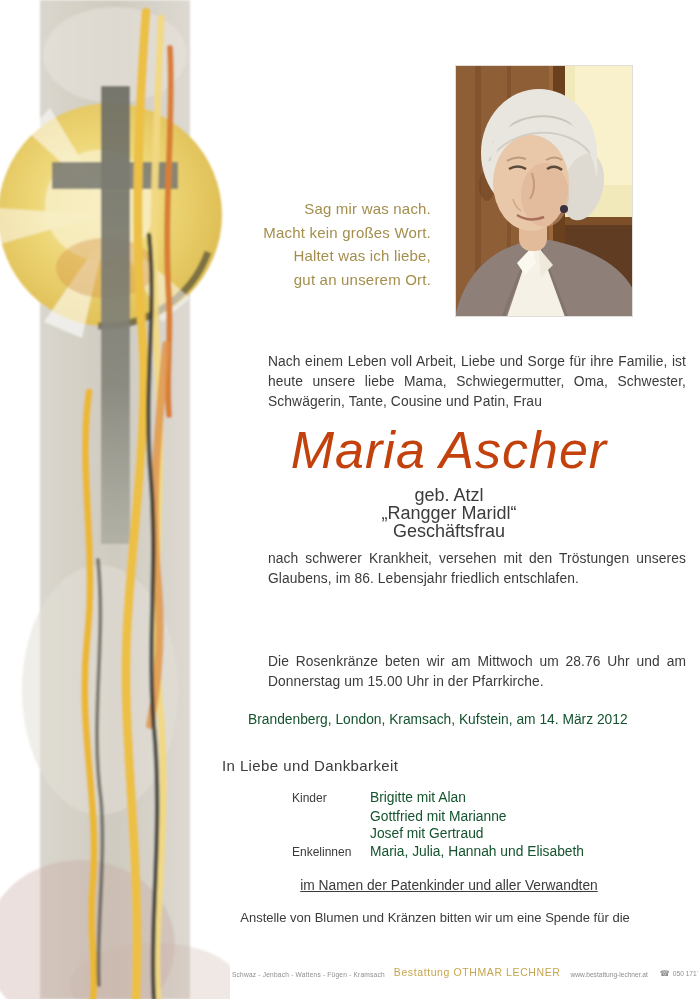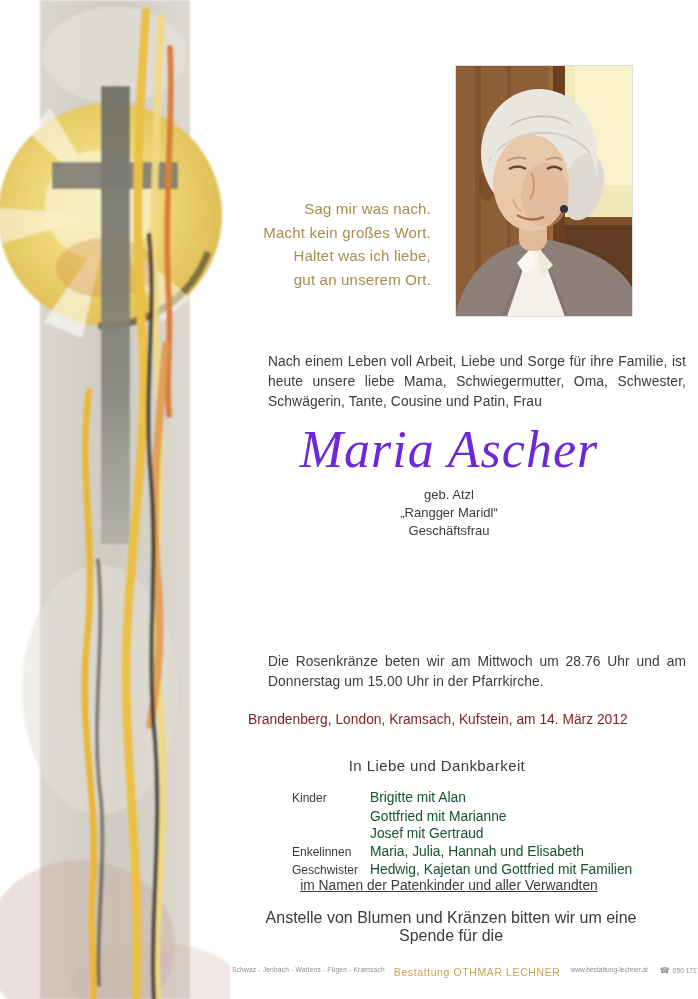"Maria Ascher" .name { color: #6d28d9 -> #c2410c; font-family: Liberation Serif, serif -> Liberation Sans, sans-serif }
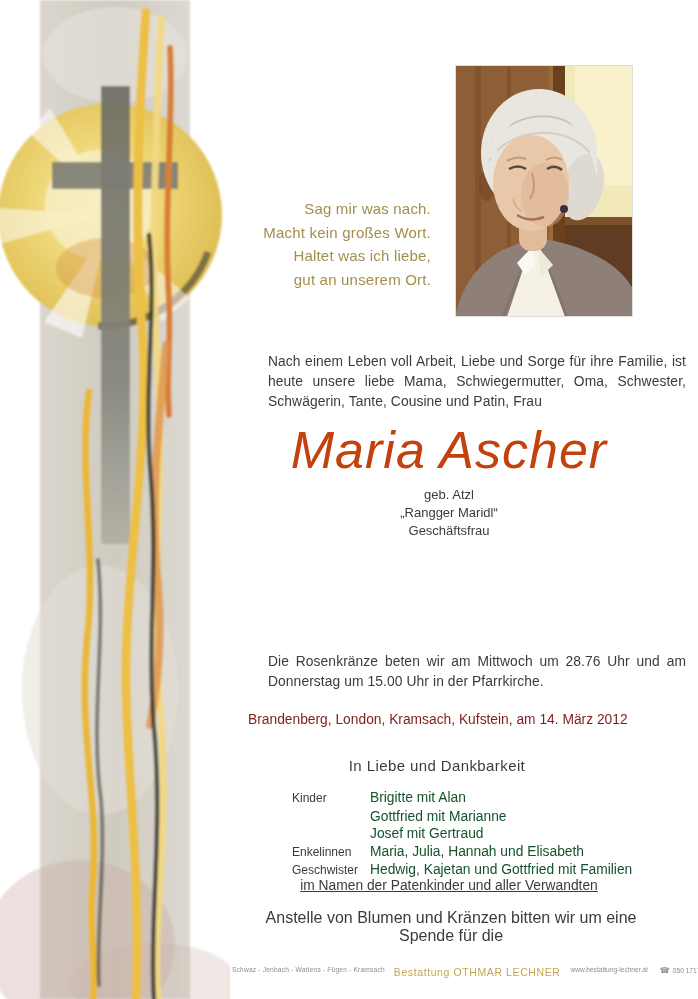"geb. Atzl" .subname { font-size: 13px -> 18px }
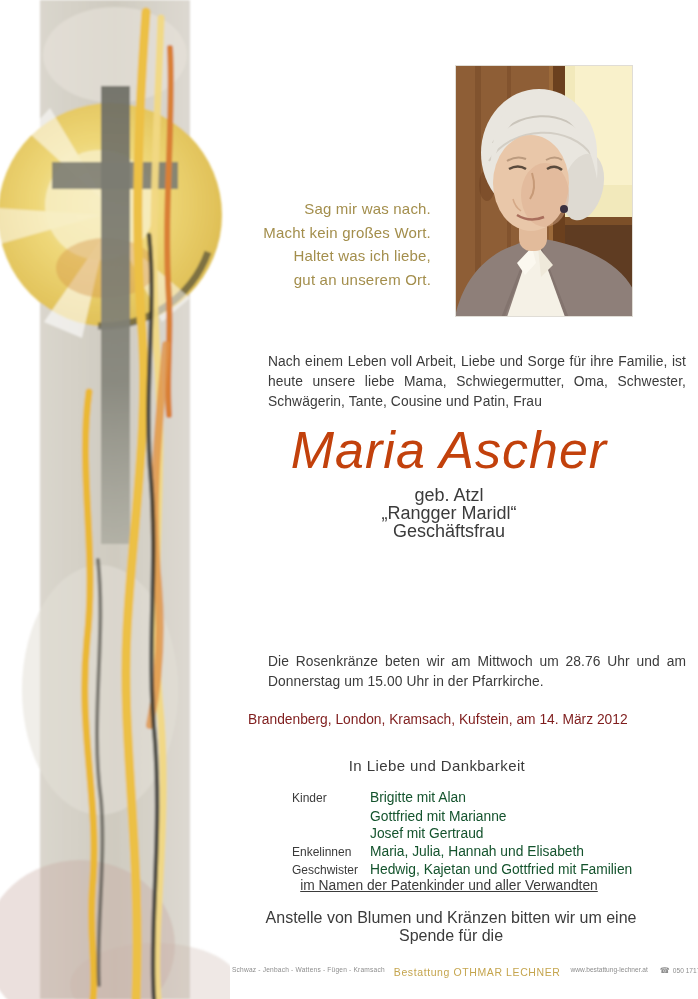"nach schwerer Krankheit, versehen mit" div.abs { html: none -> <div>nach schwerer Krankheit, versehen mit den Tröstungen unseres Glaubens, im 86. Lebensjahr friedlich entschlafen.</div> }
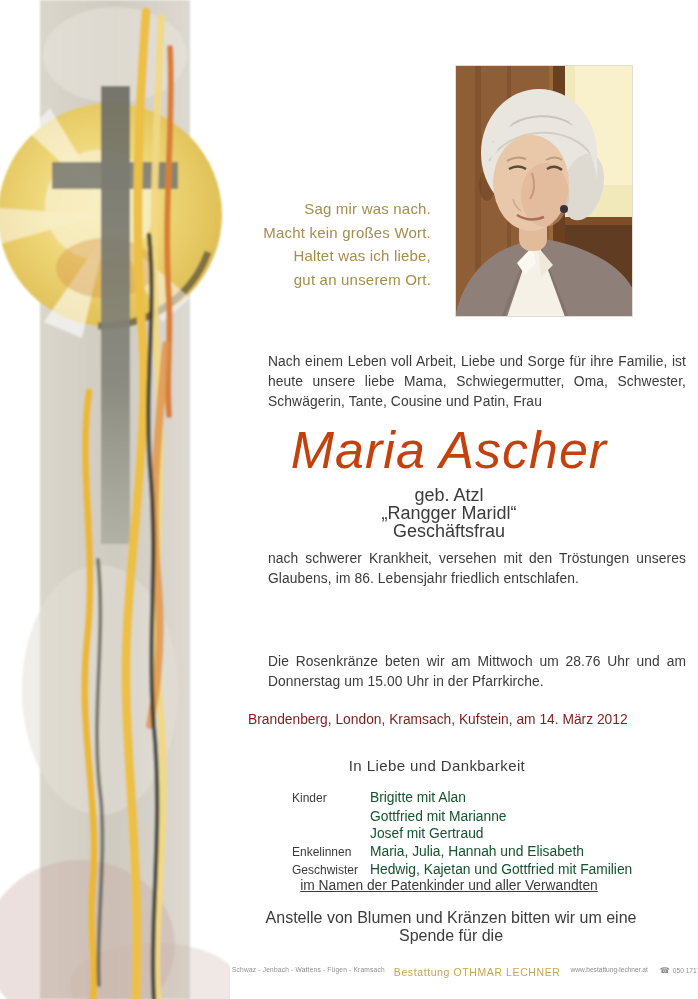"Brandenberg, London, Kramsach, Kufstein," .dateline { color: #7f1d1d -> #14532d }
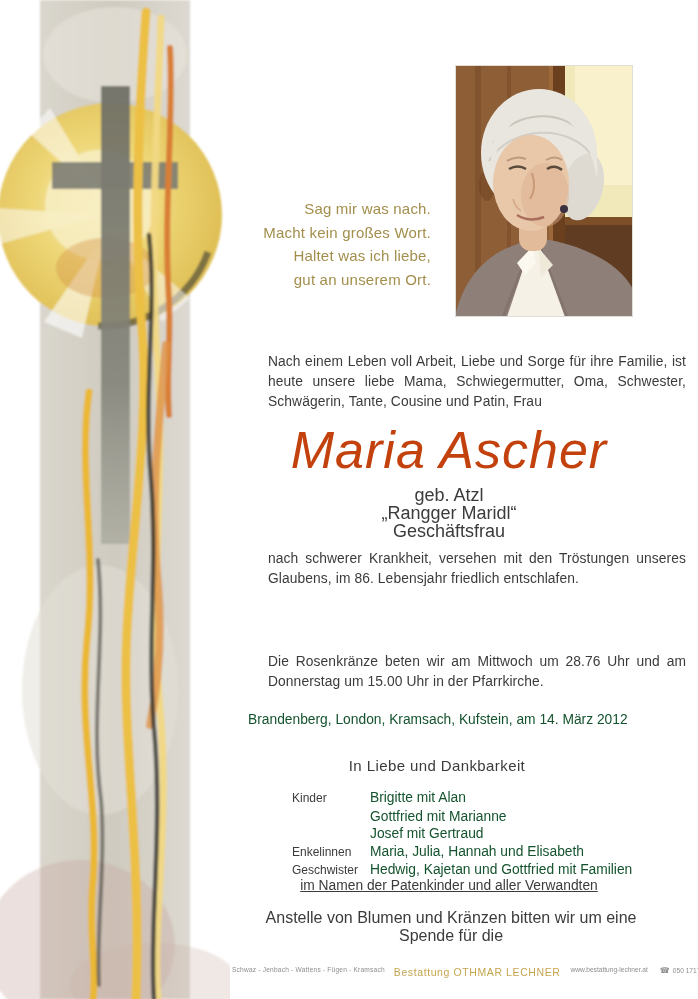"In Liebe und Dankbarkeit" .closing { left: 228px -> 222px; text-align: center -> left }
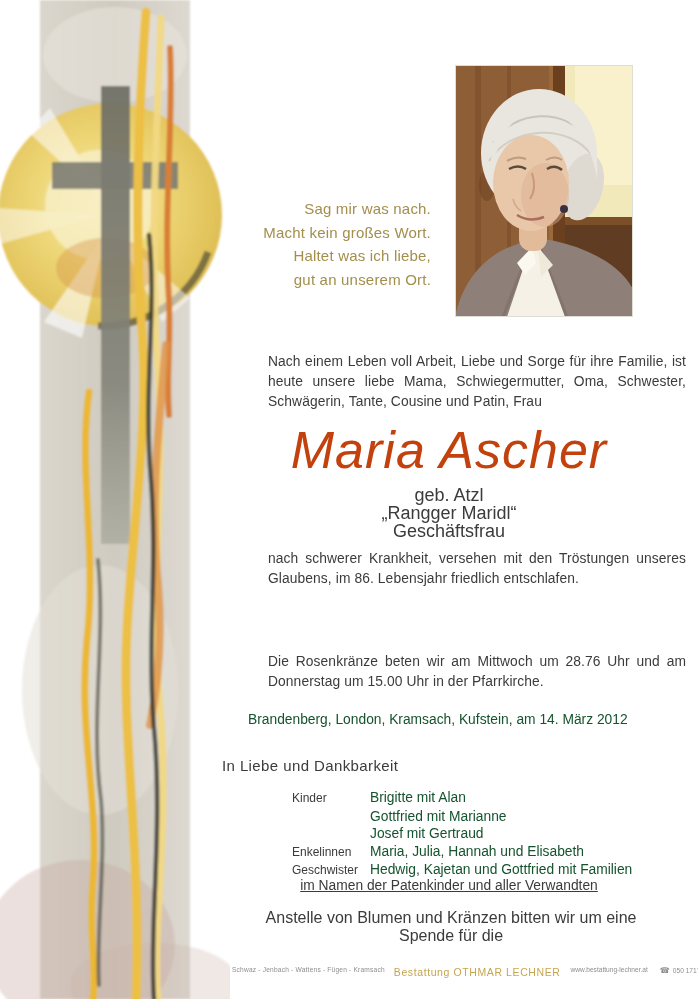"Geschwister" div.family-row { html: <div> <div>Geschwister</div> <div>Hedwig, Kajetan und Gottfried mit Familien</div> </div> -> none }
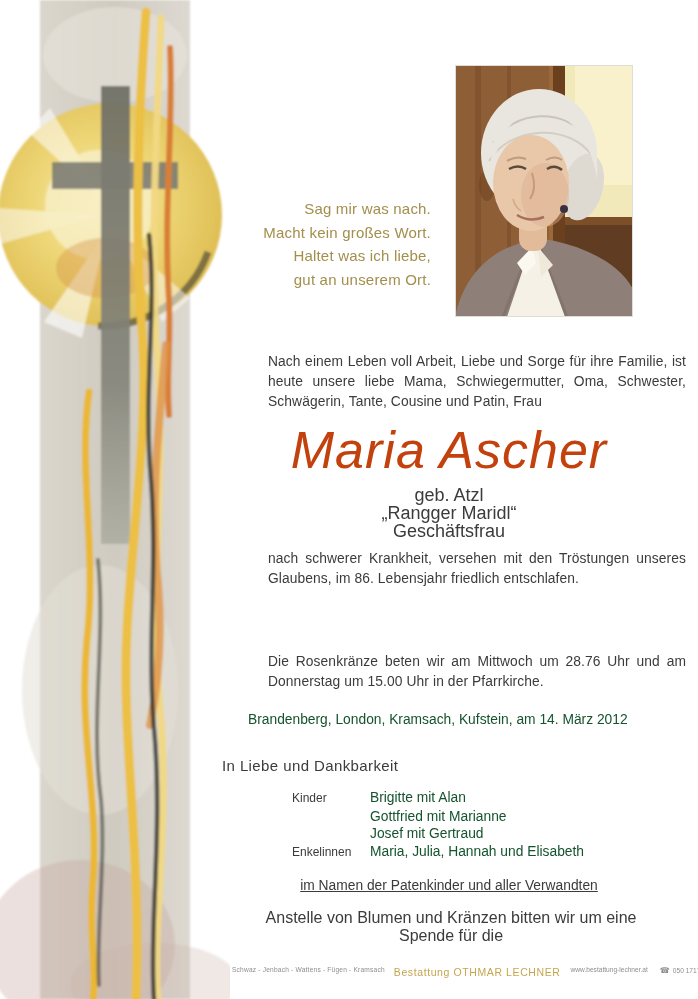"Anstelle von Blumen und Kränzen" .donation { font-size: 16px -> 13px; left: 236px -> 220px }
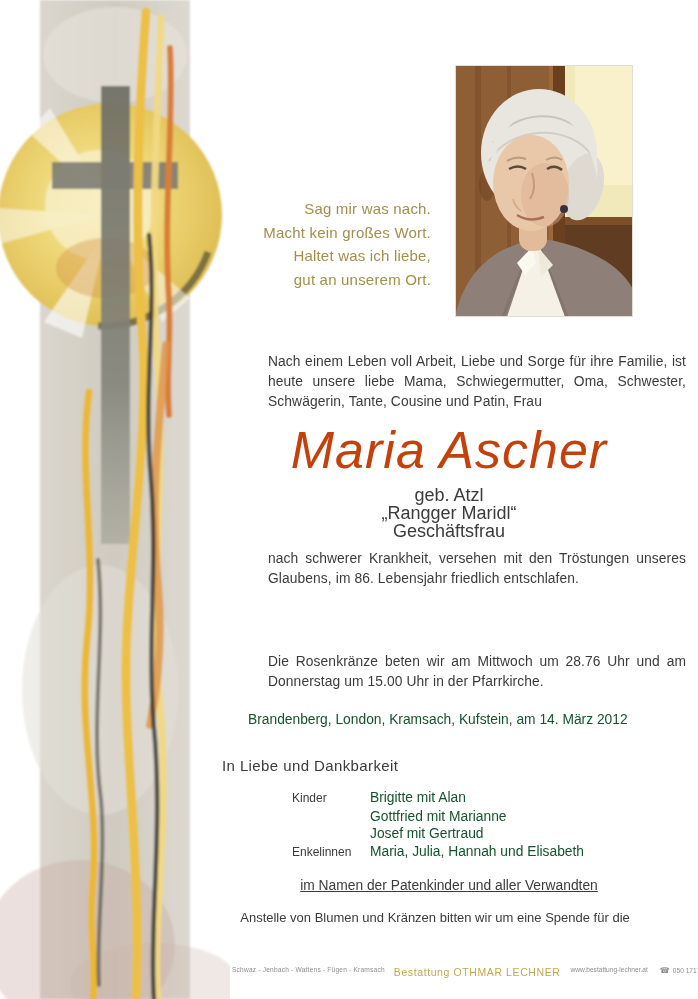"Bestattung OTHMAR LECHNER" .footer { align-items: flex-start -> flex-end }
